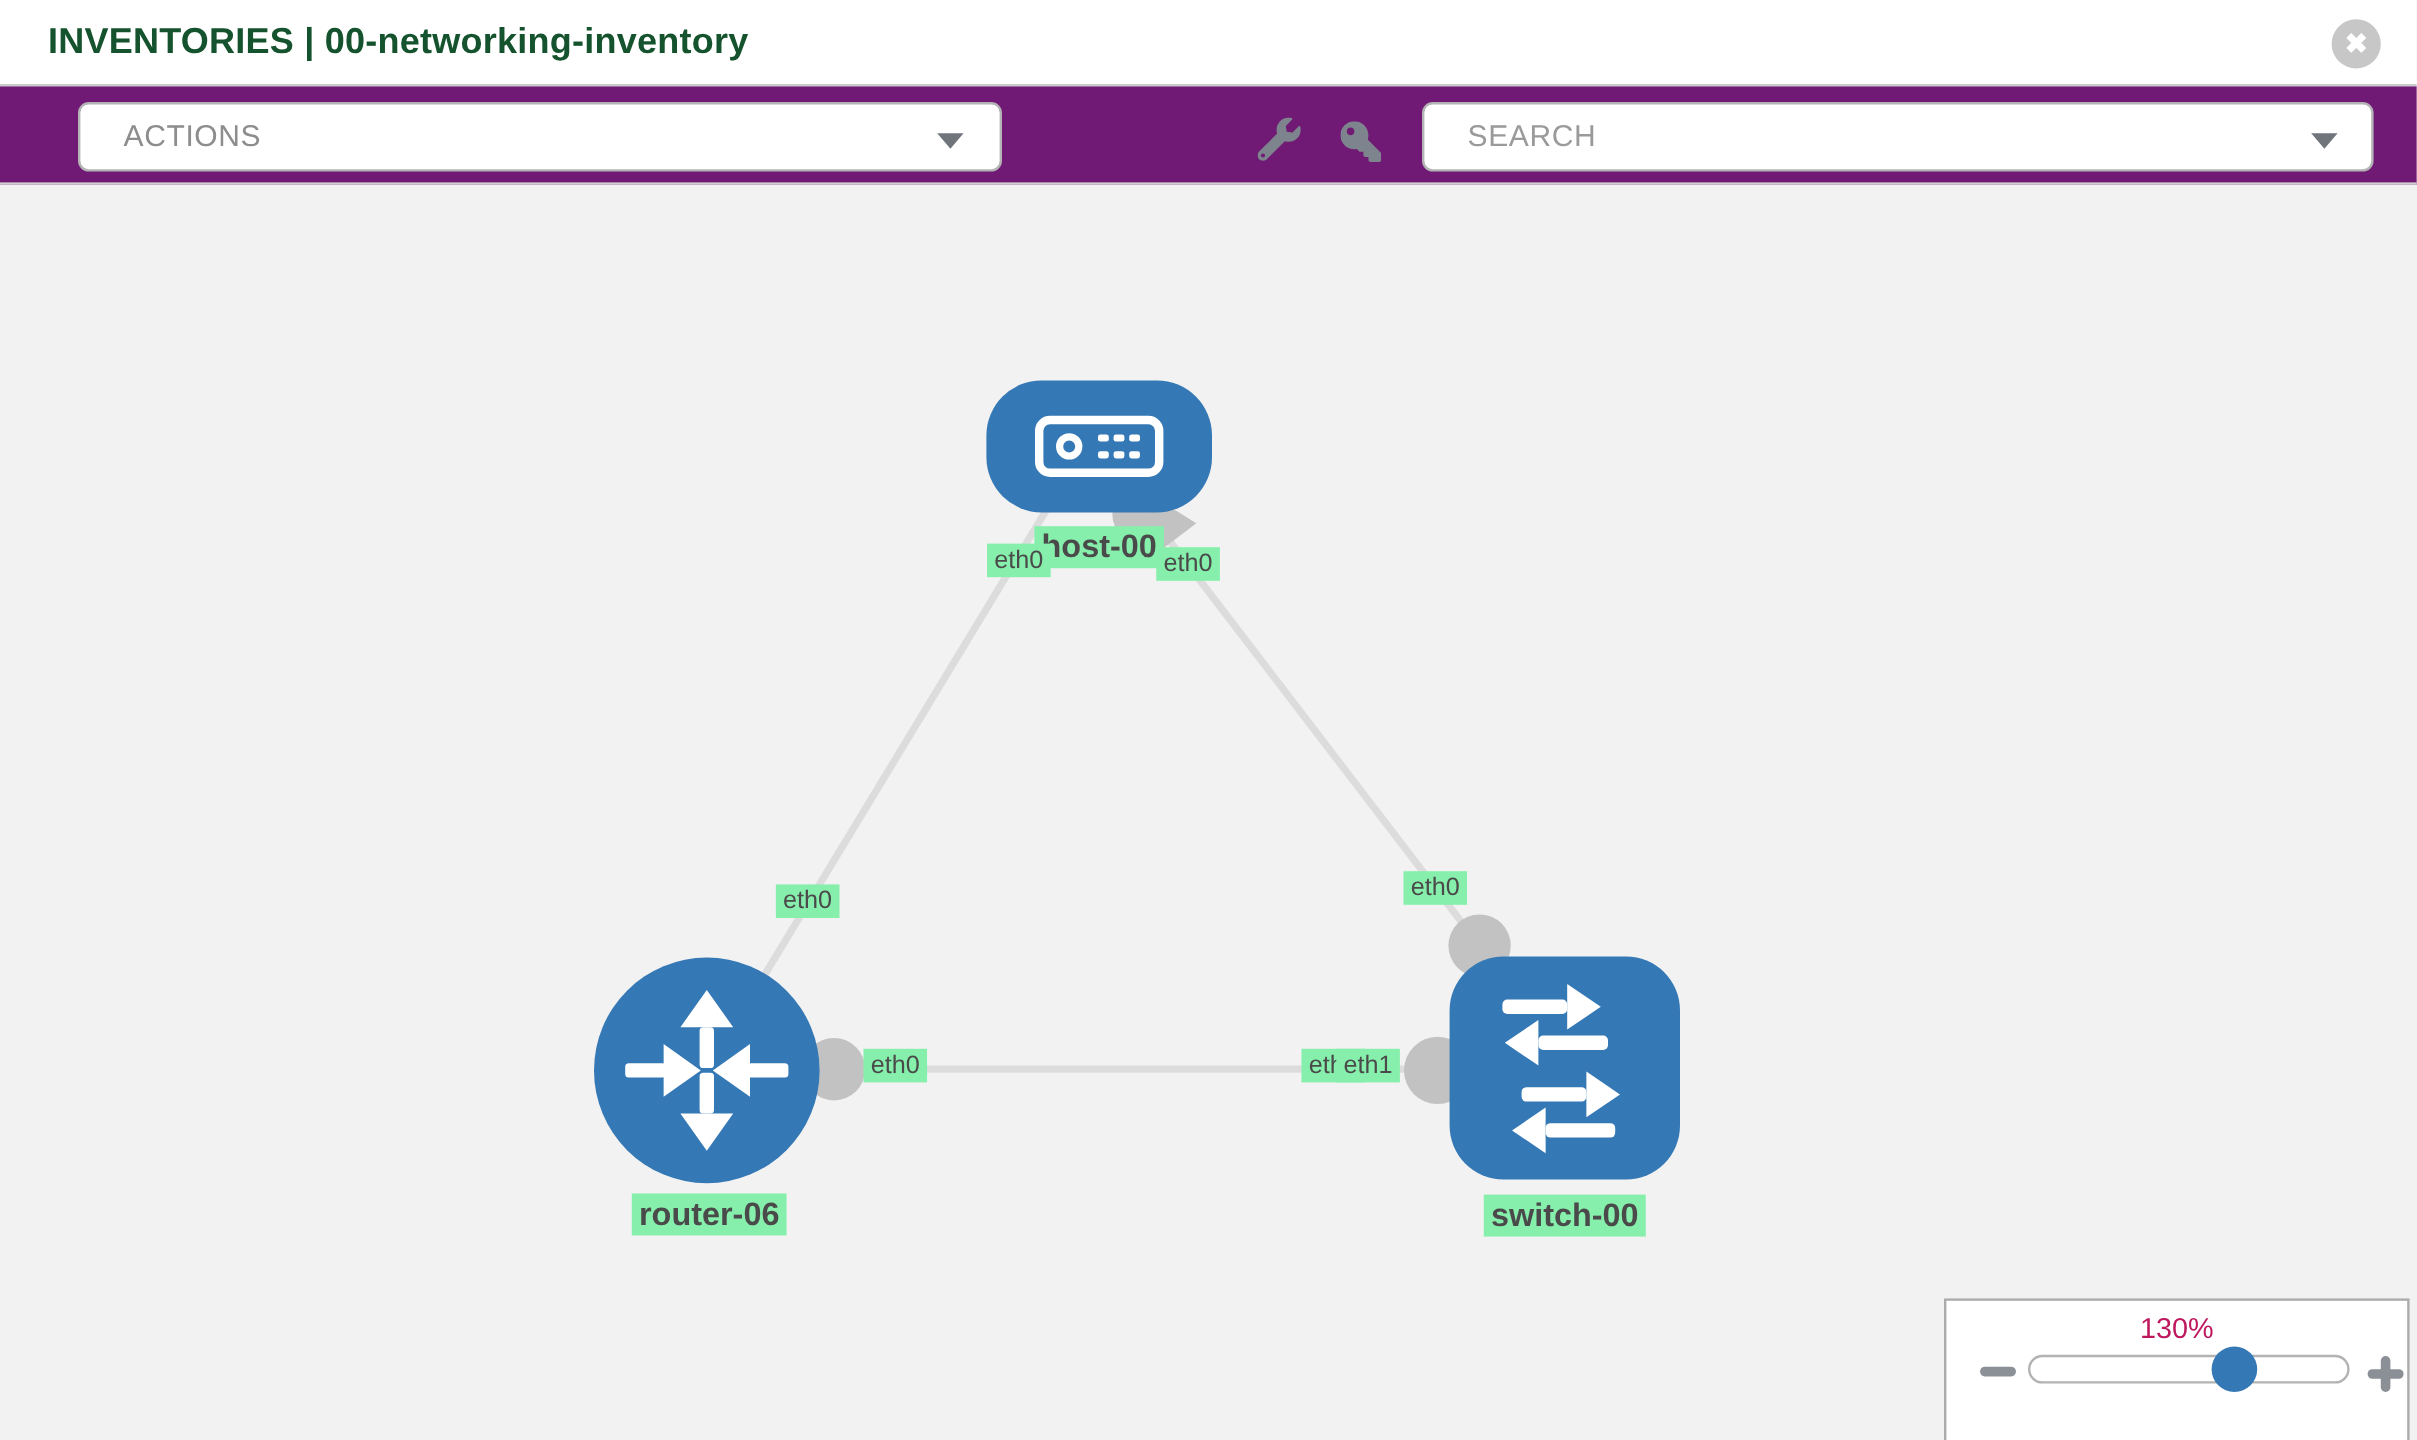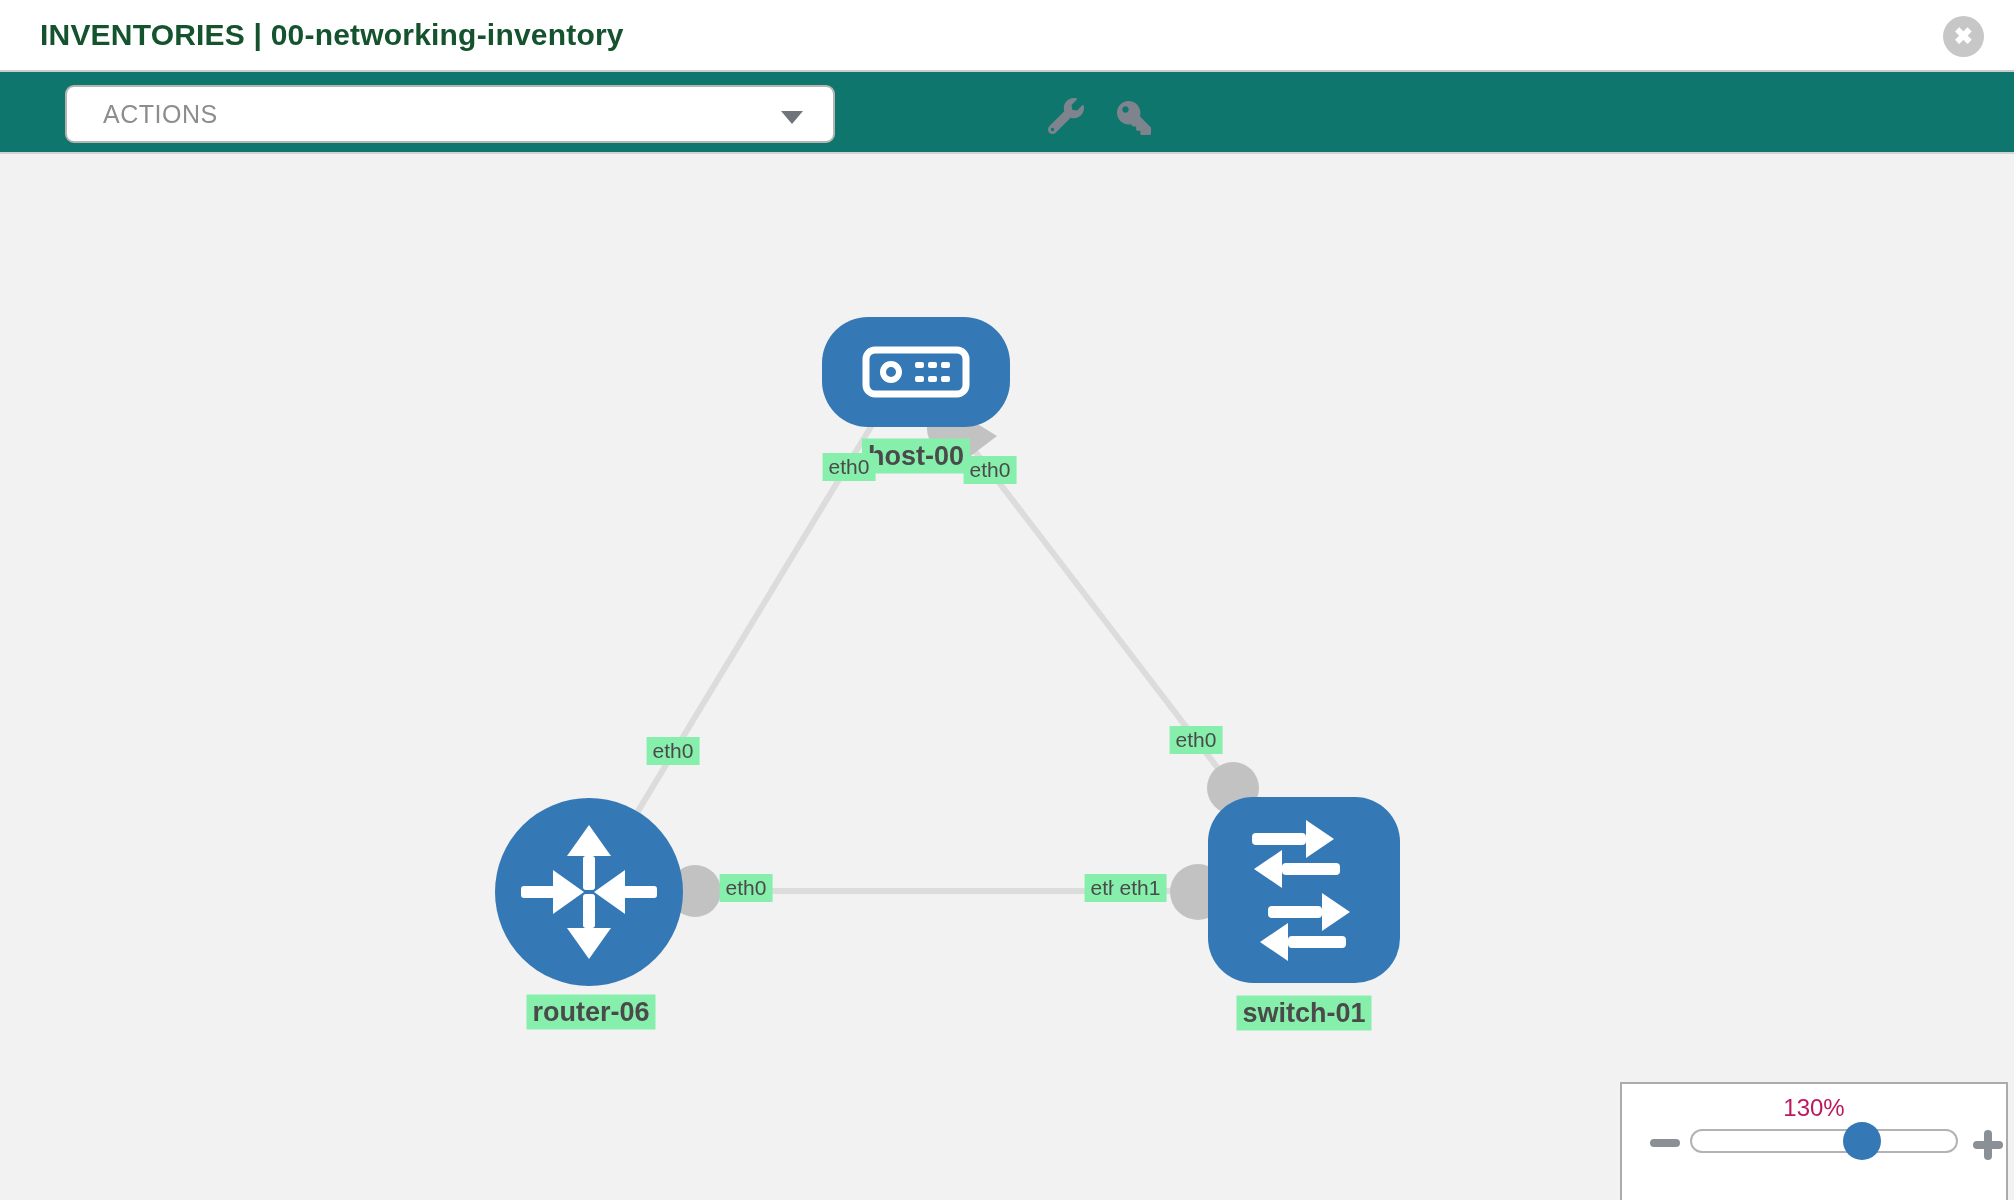"ACTIONS" .toolbar { background: #0f766e -> #701a75 }
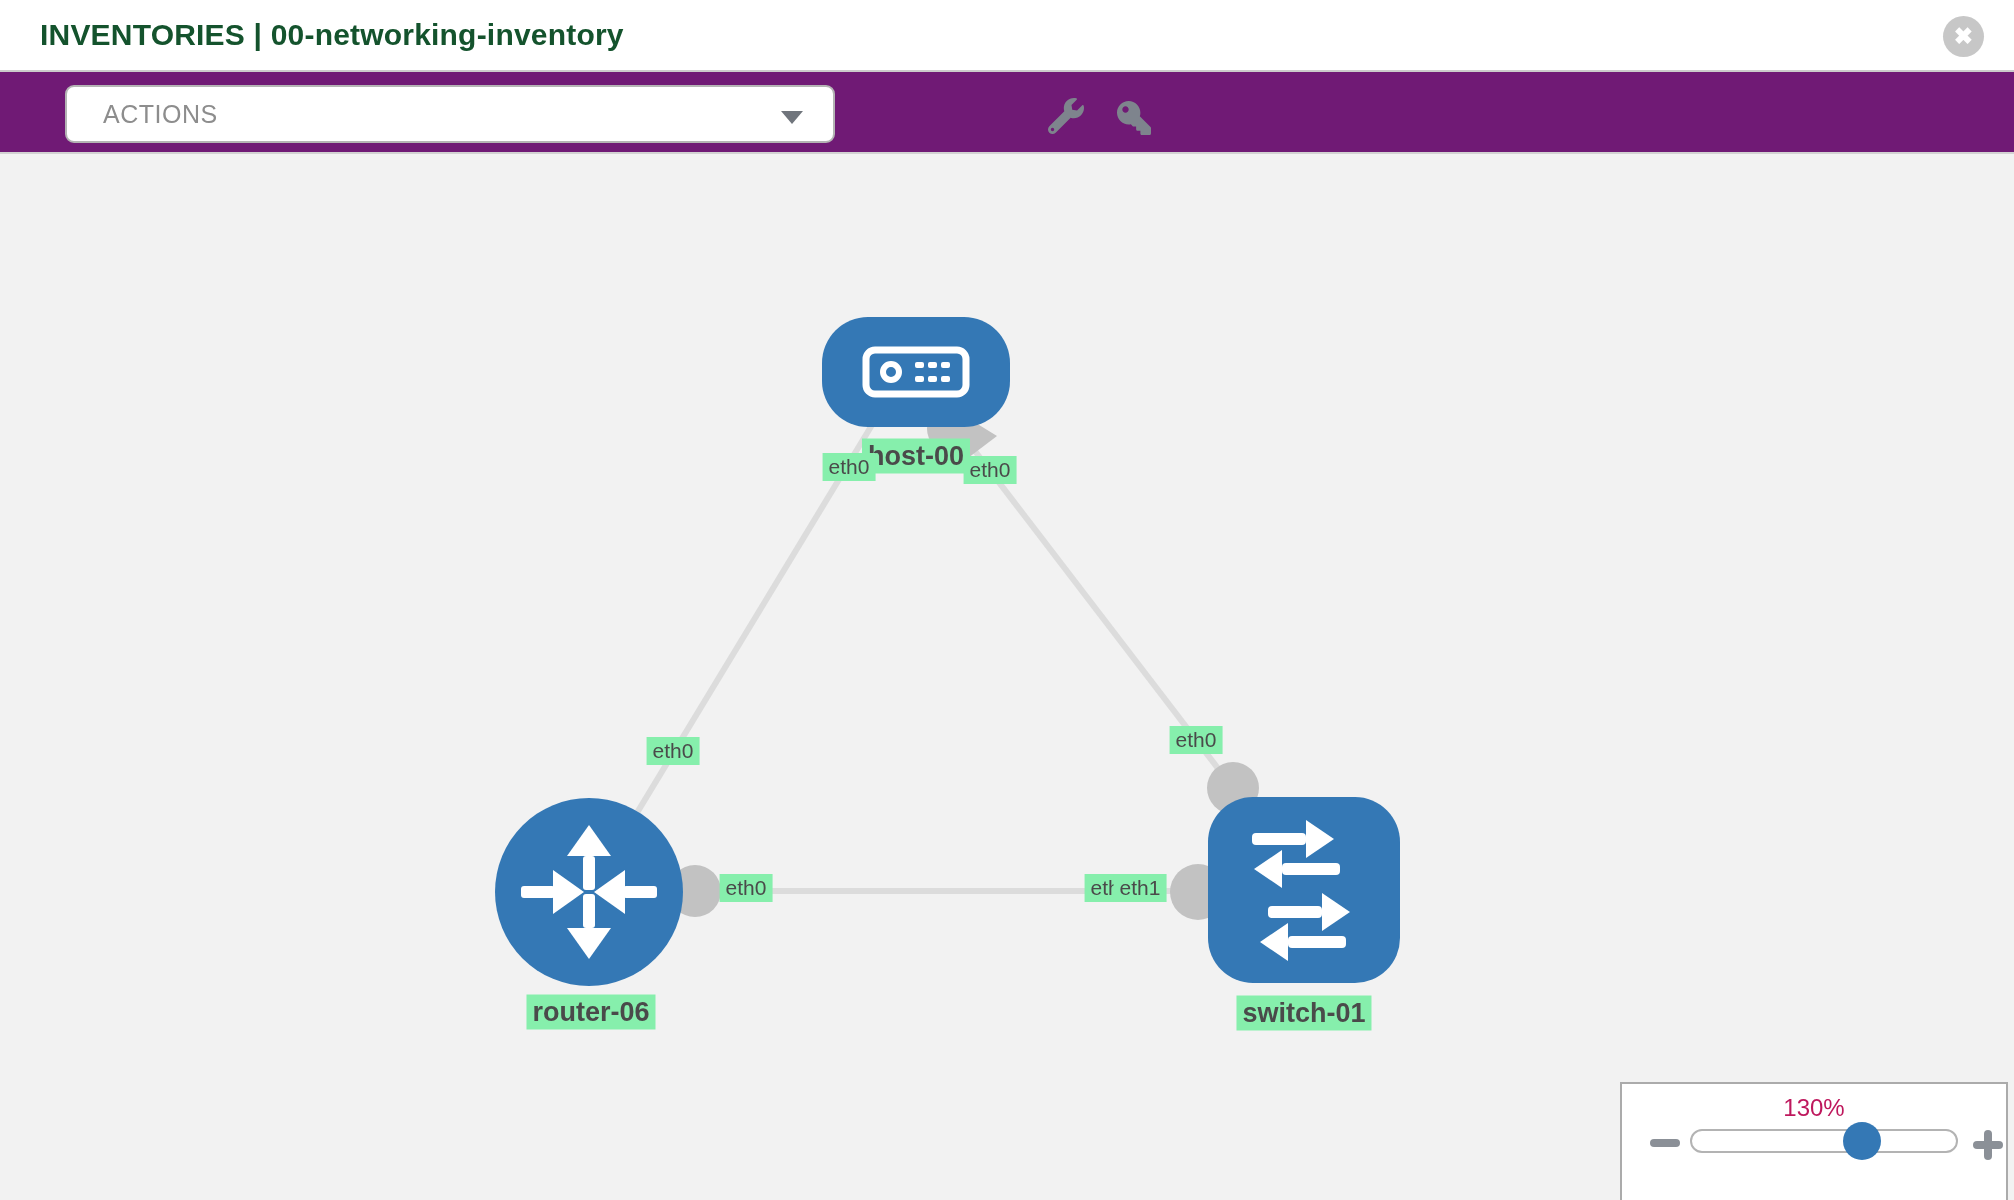"SEARCH" div.control { html: none -> <div> <input> <span></span> </div> }
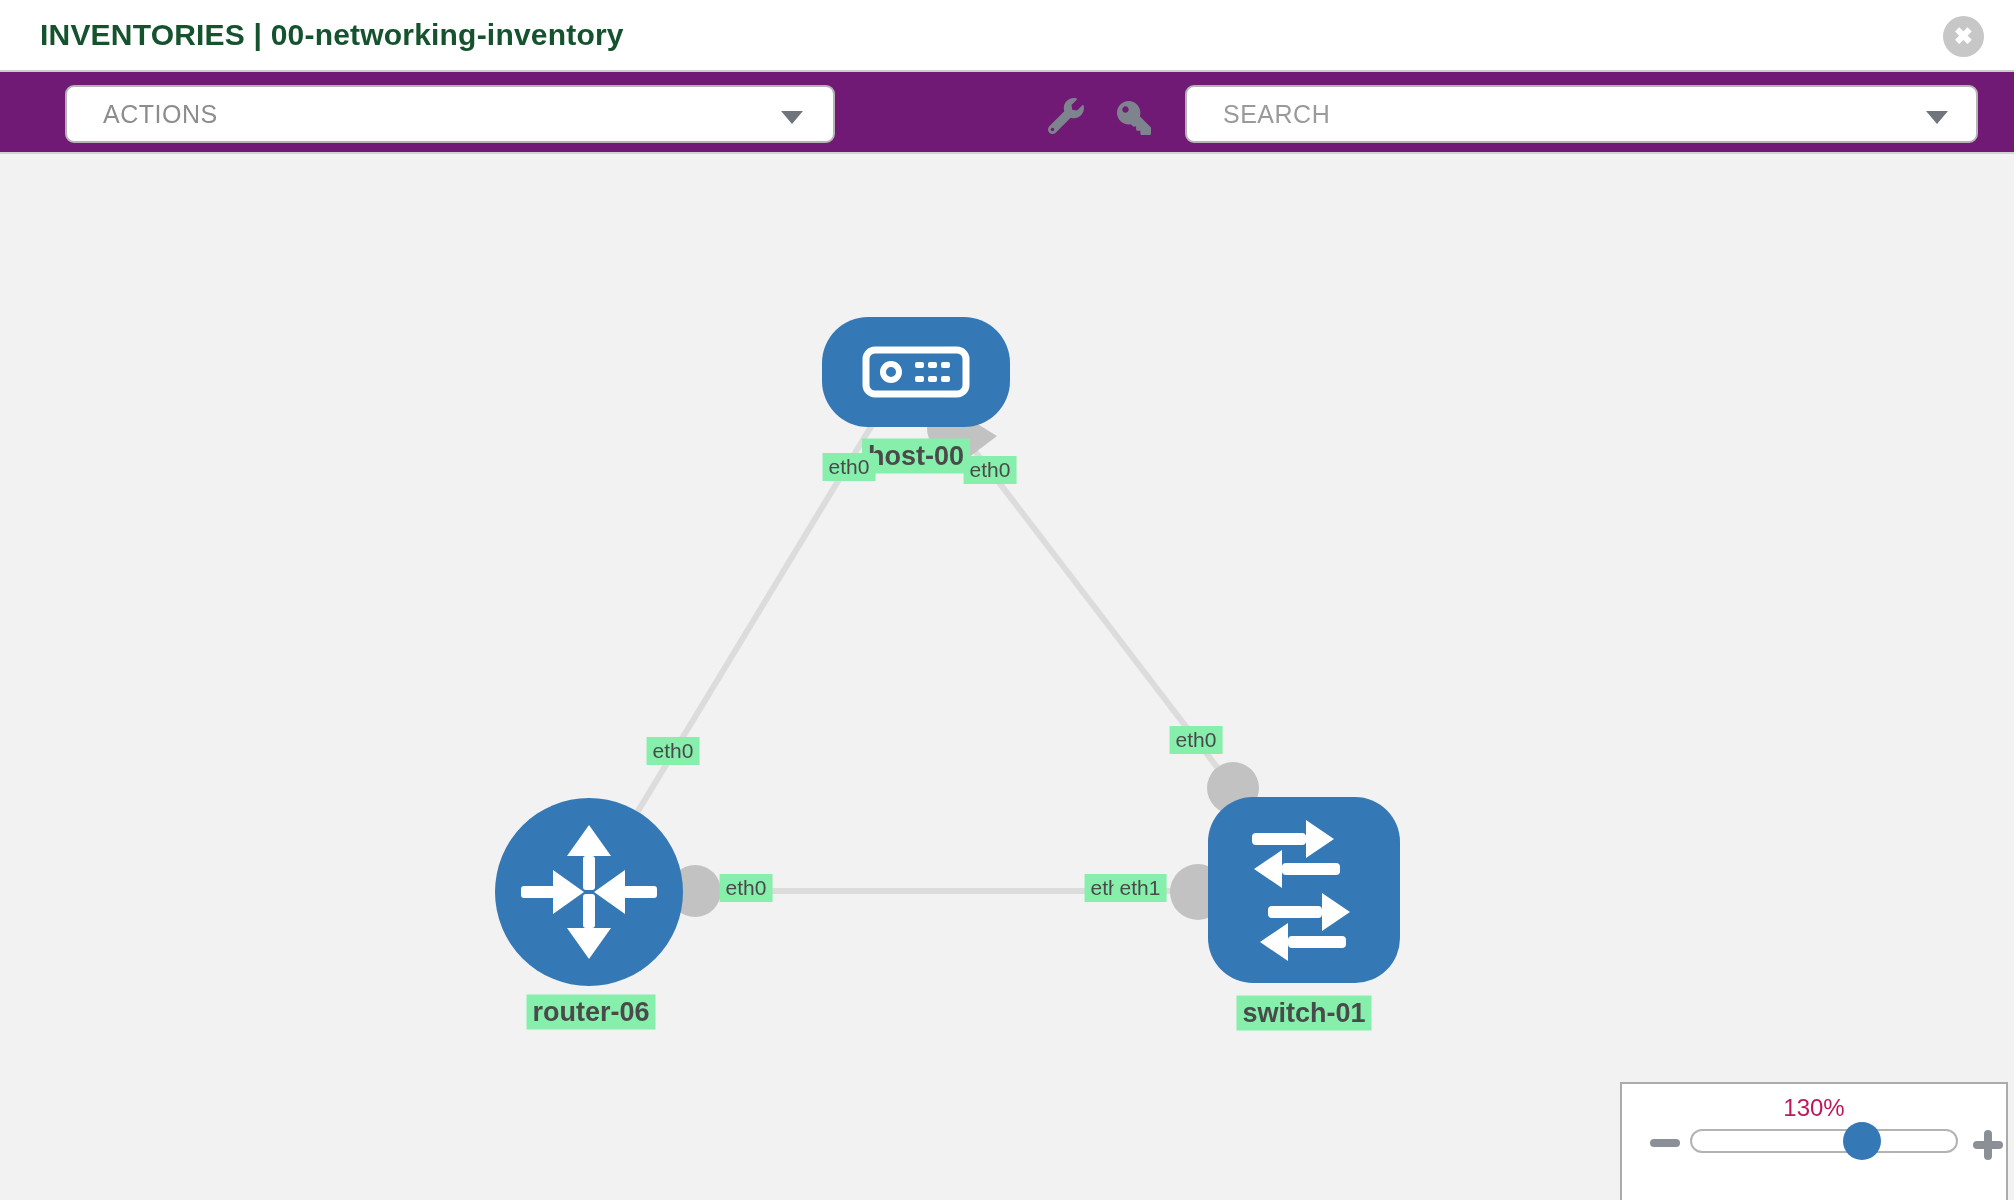"switch-01" div.chip { text: switch-01 -> switch-00 }
